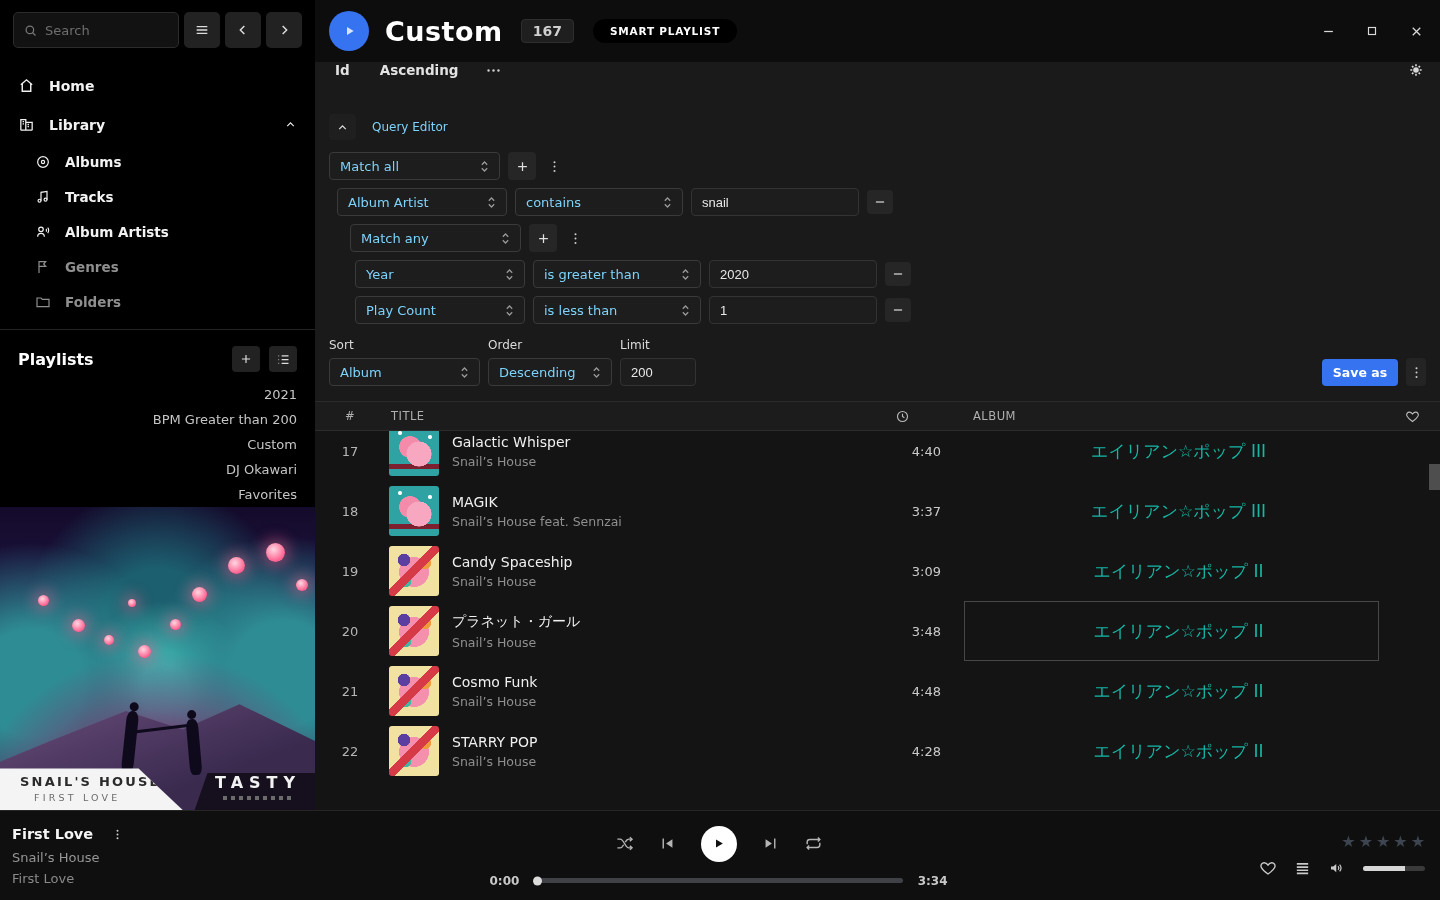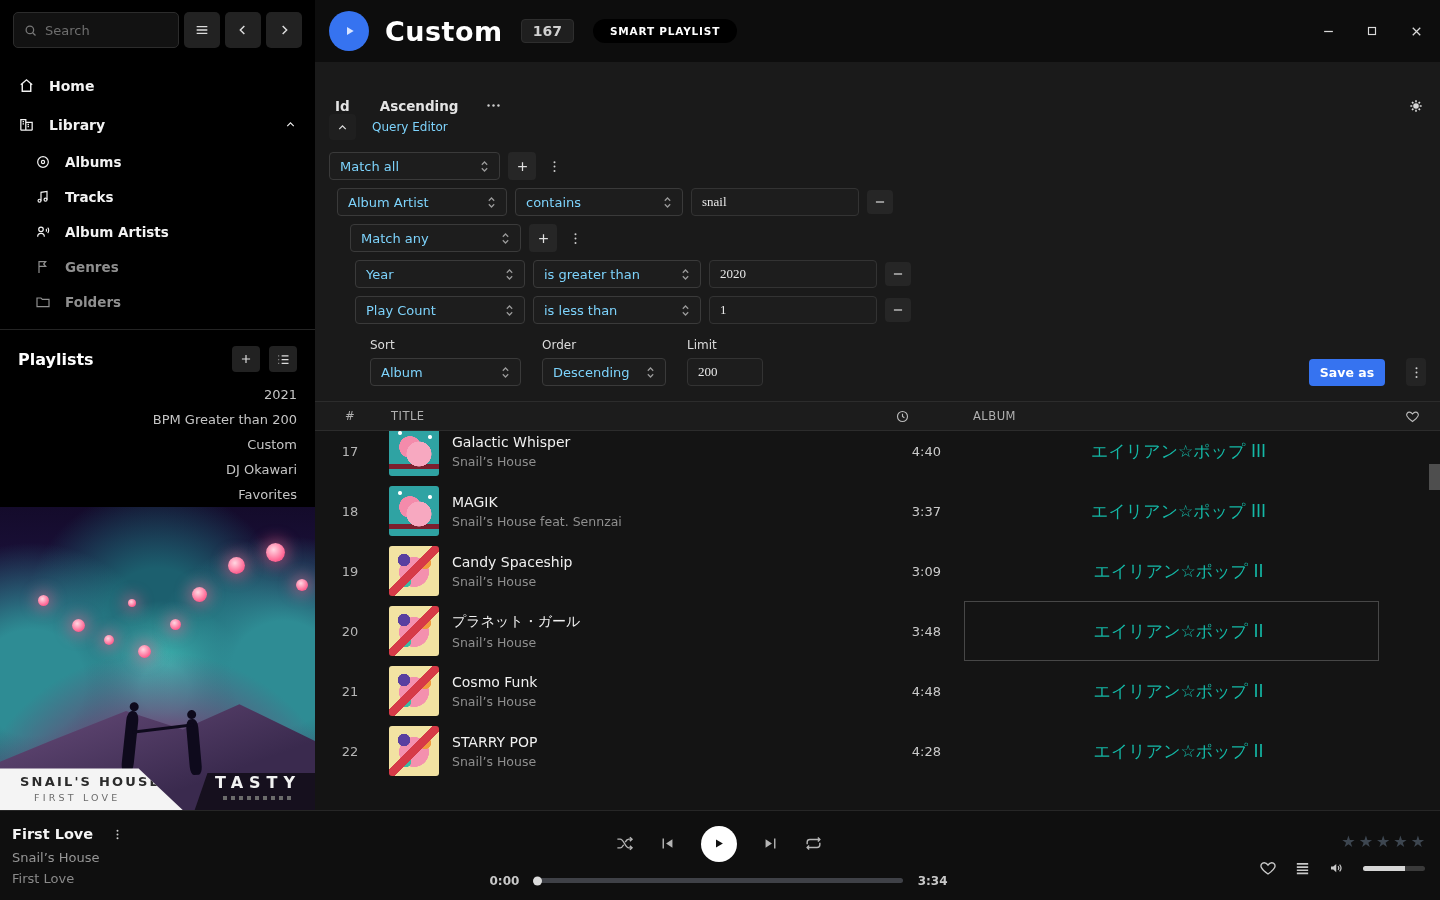"Id" .list-controls { align-items: flex-end -> flex-start }
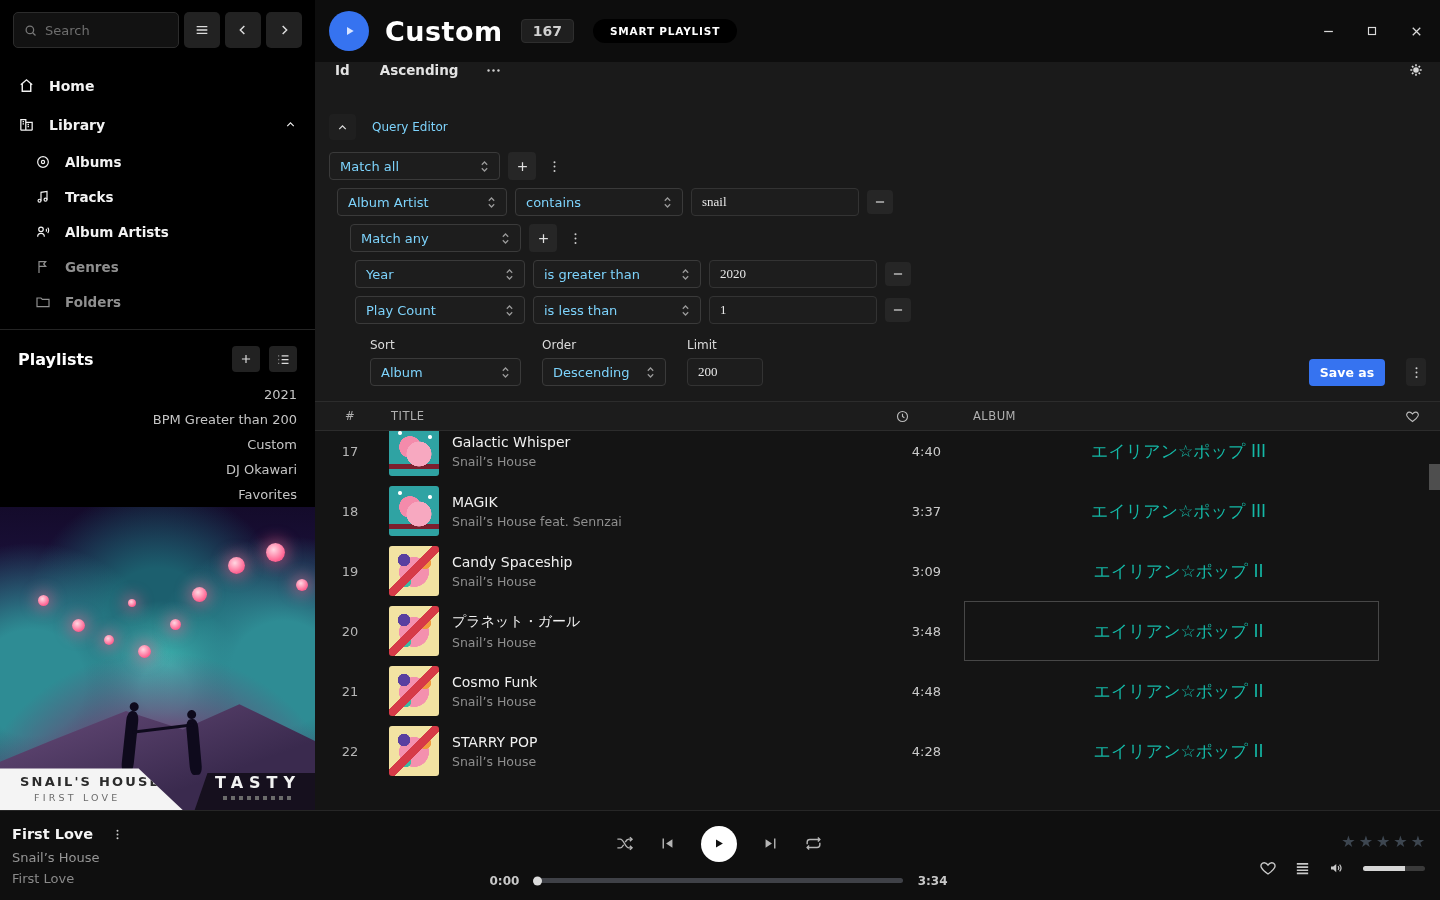"snail" .qinput { font-family: Liberation Serif, serif -> Liberation Sans, sans-serif }
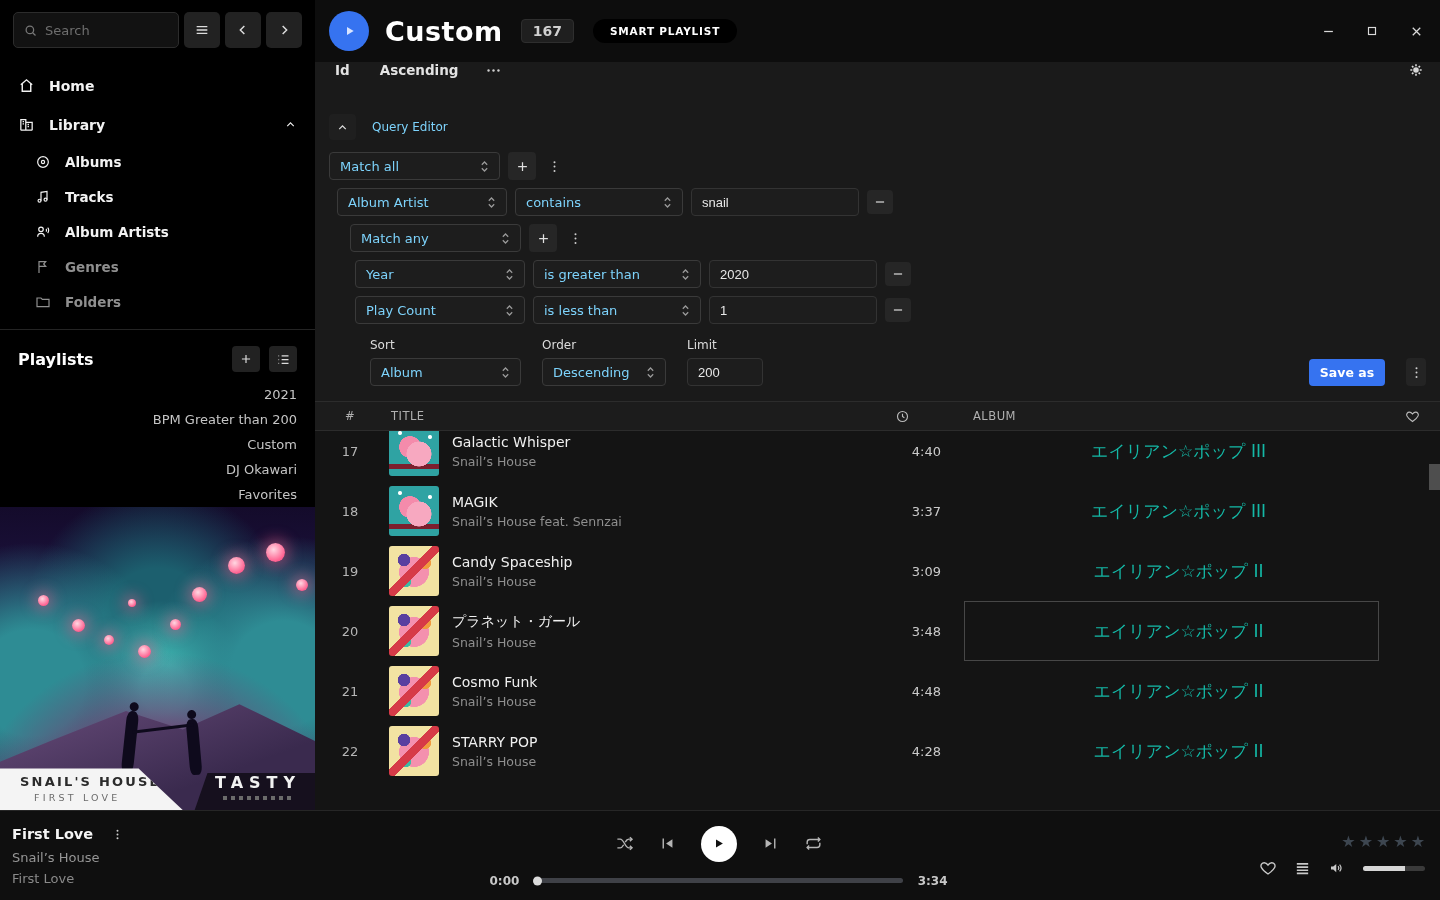"Sort" .qe-footer { gap: 21px -> 8px; margin-left: 41px -> none }
